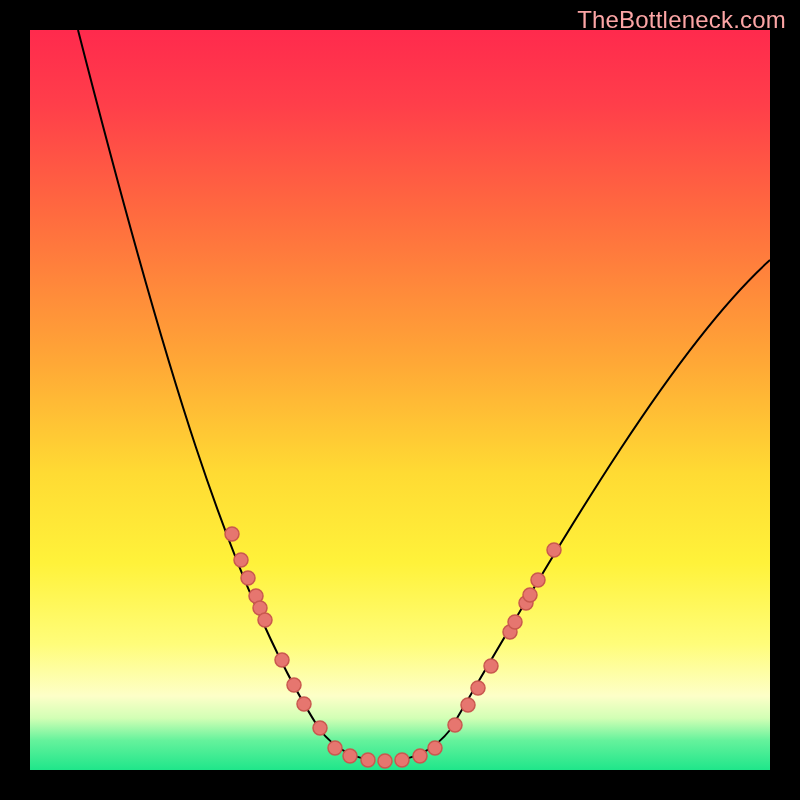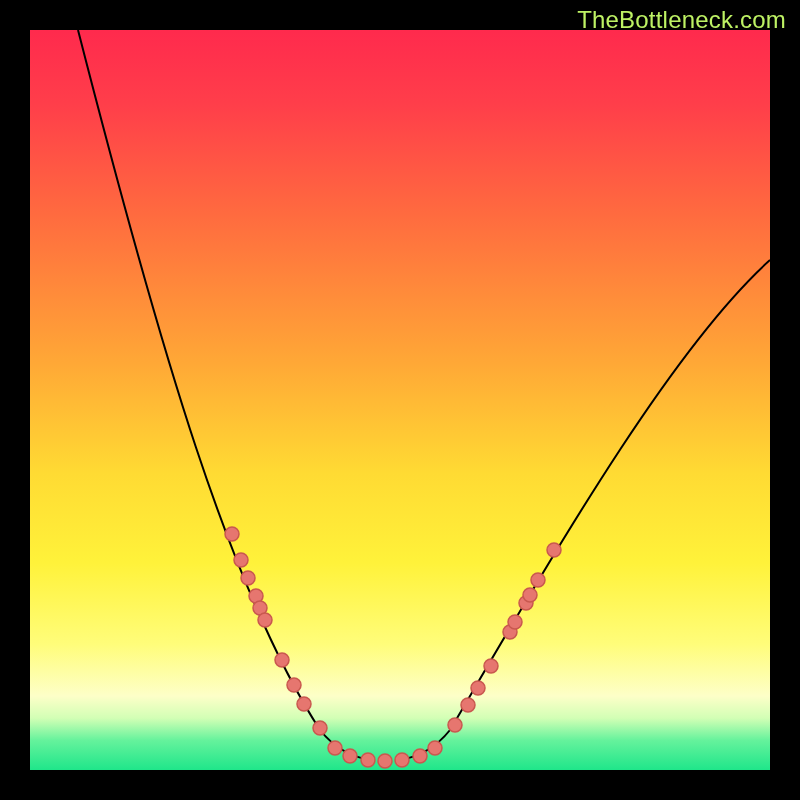"TheBottleneck.com" .watermark { color: #bef264 -> #fca5a5 }
